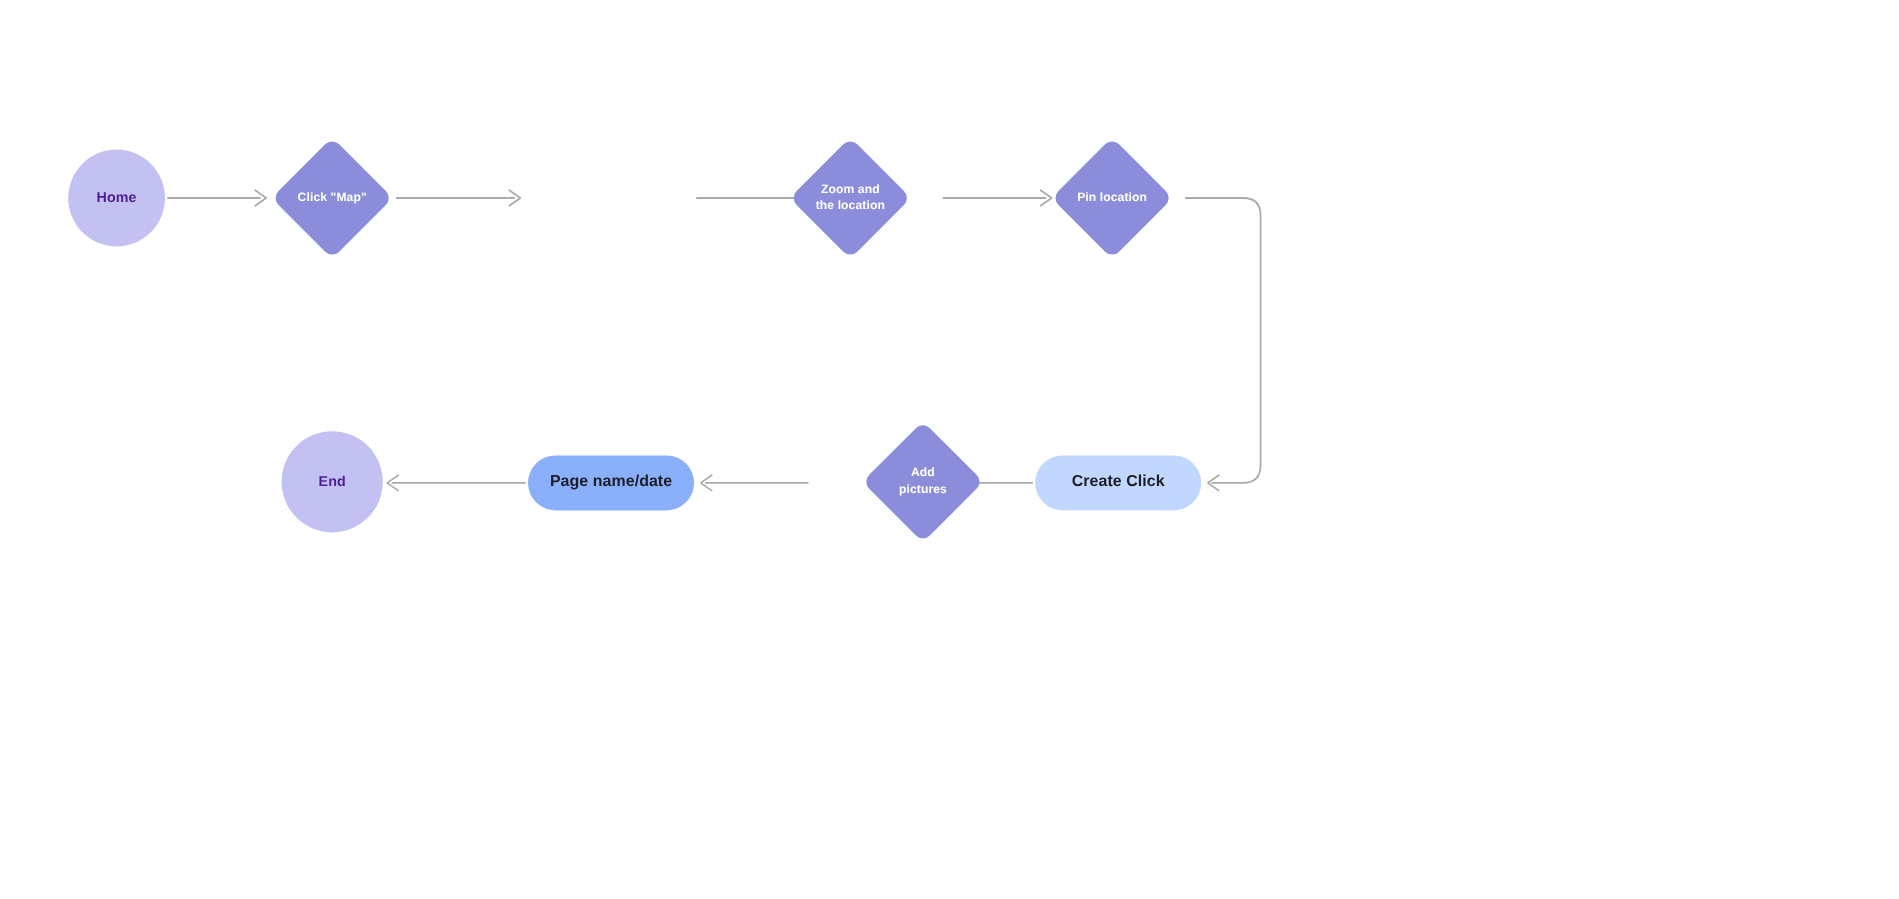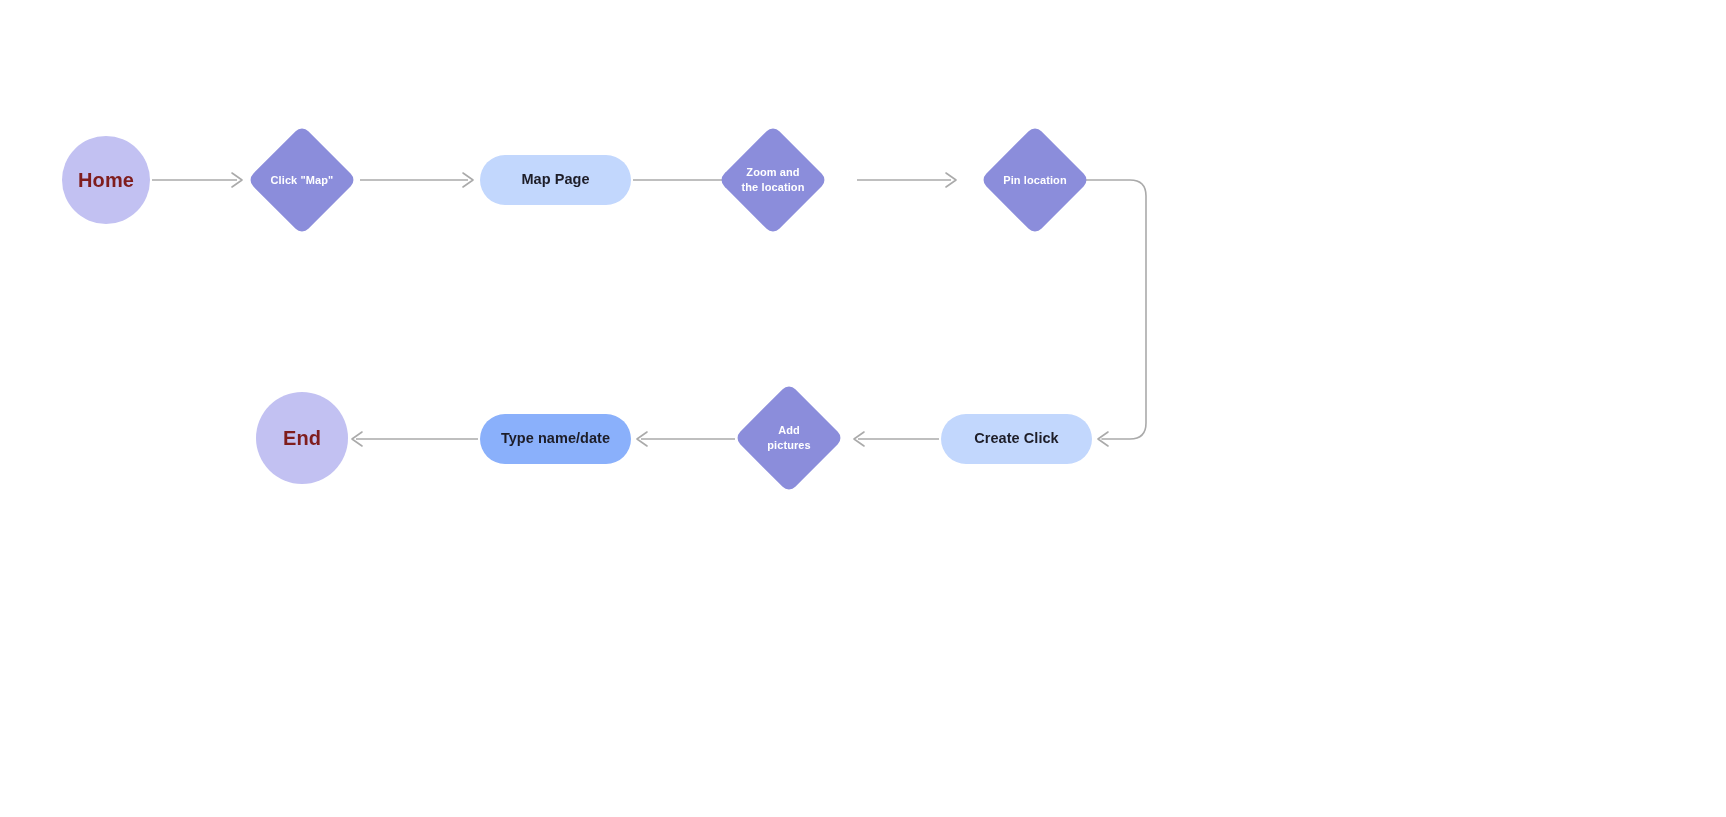"Home" .n-circle .node-label { color: #7f1d1d -> #4c1d95; font-size: 20px -> 13px }
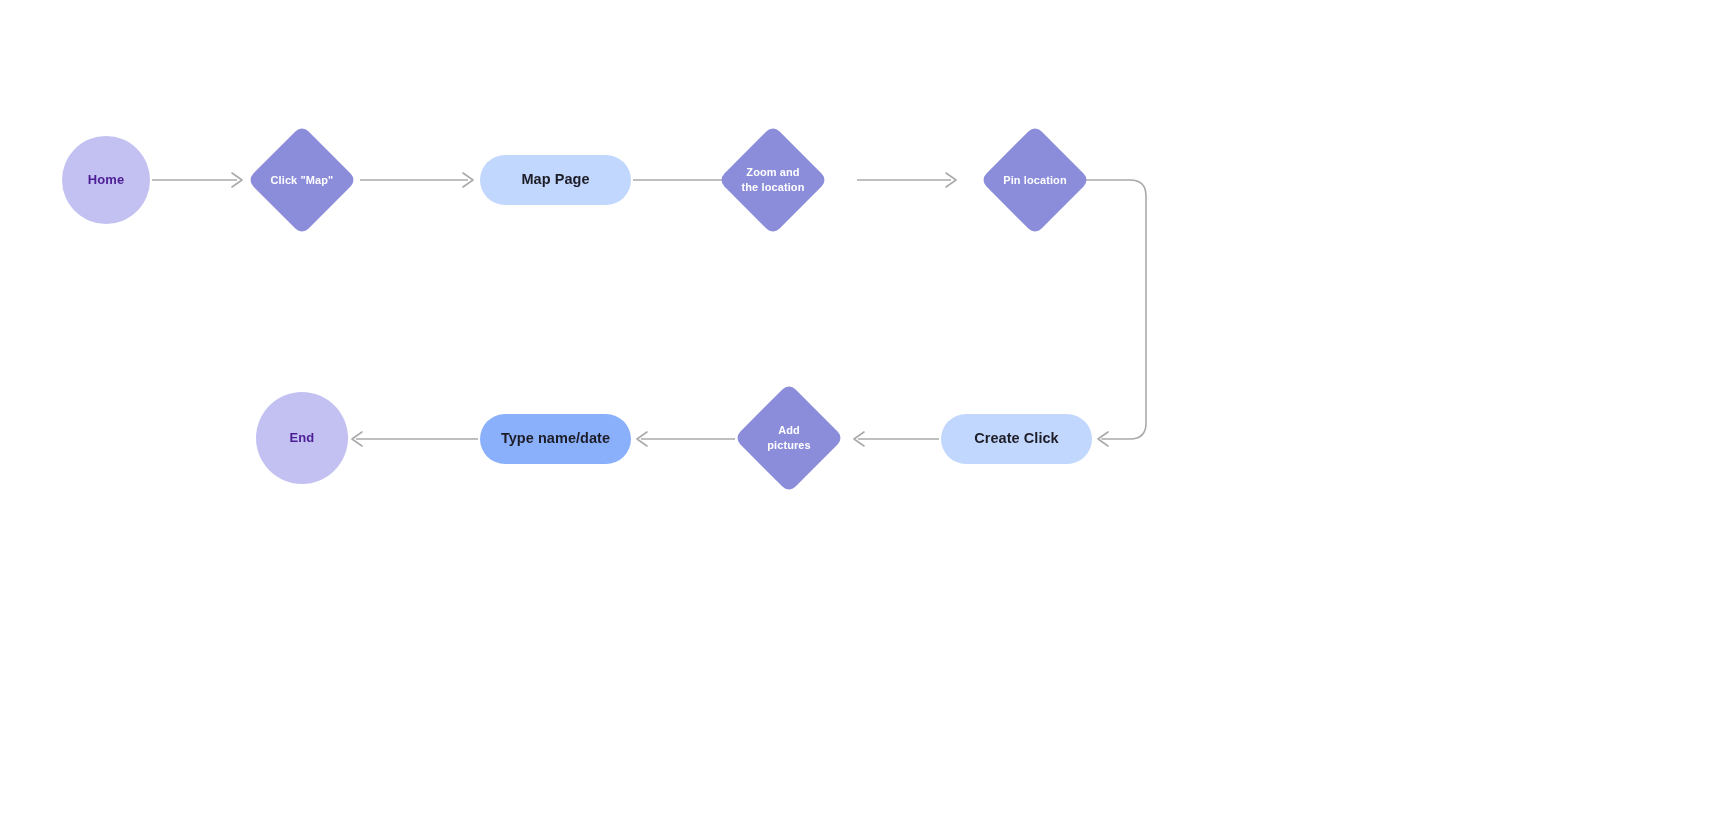"Map Page" div.node { html: <div> <span>Map Page</span> </div> -> none }
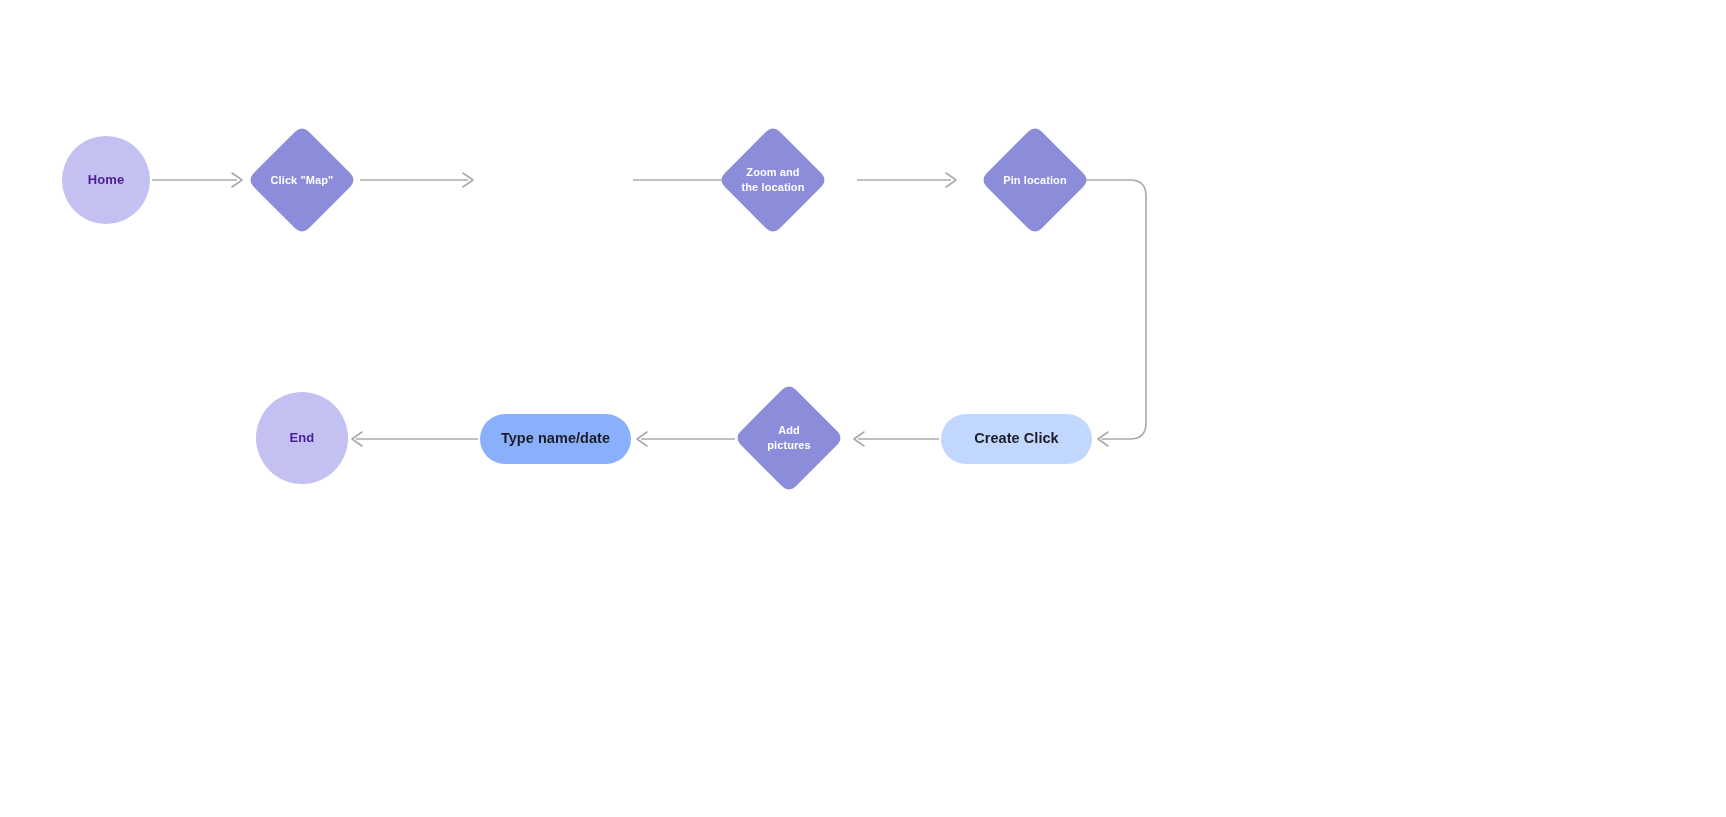"Pin location" div.node { left: 980px -> 956px }
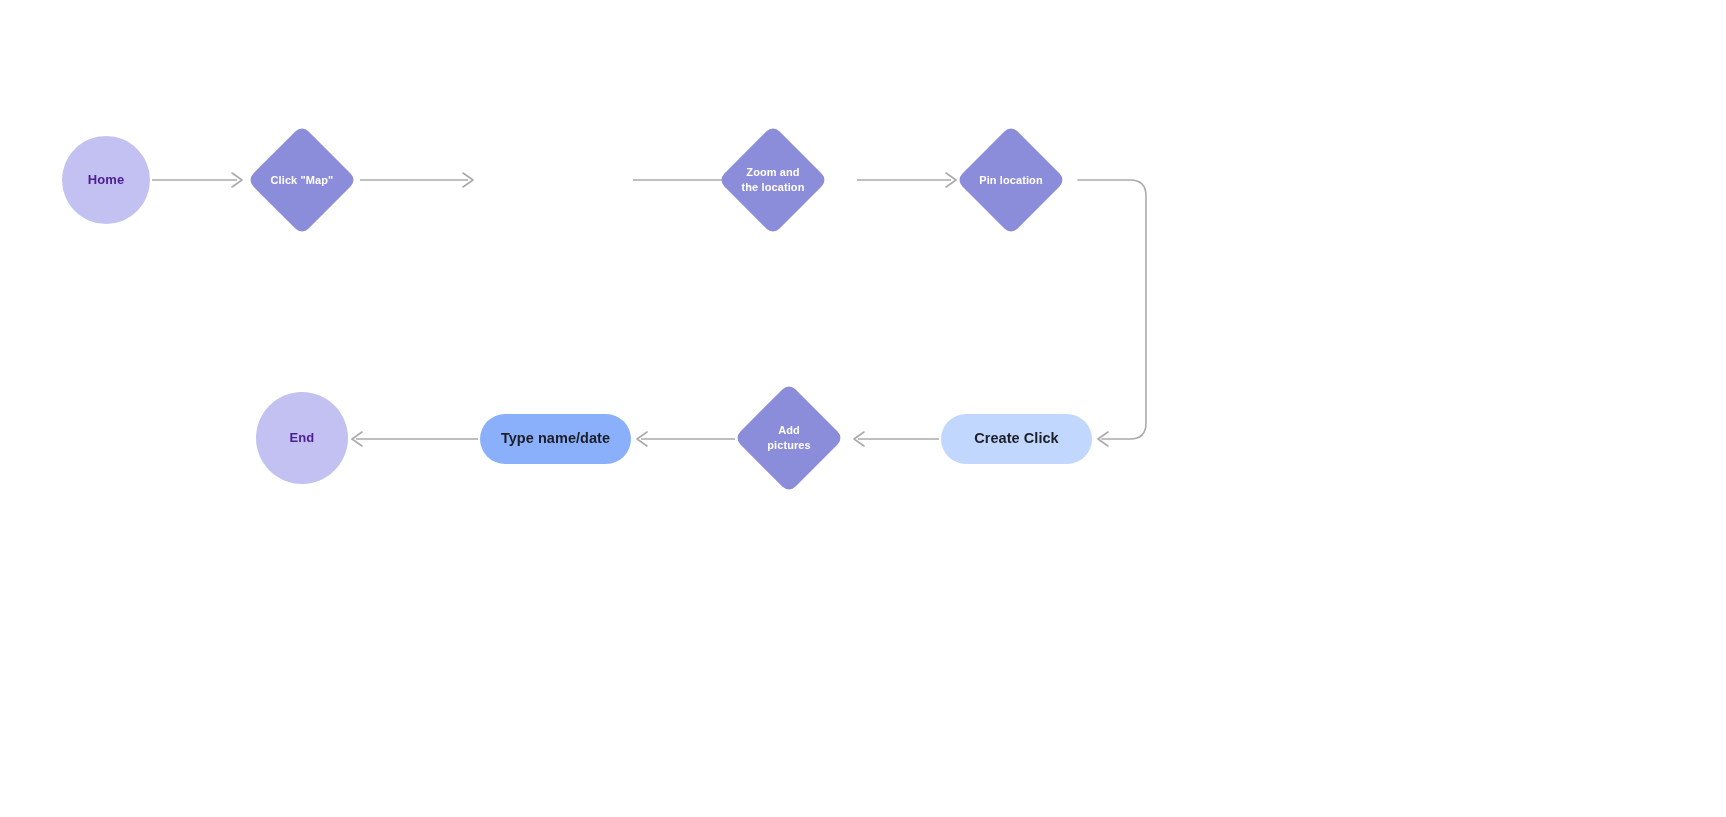"Type name/date" span.node-label { text: Type -> Page }
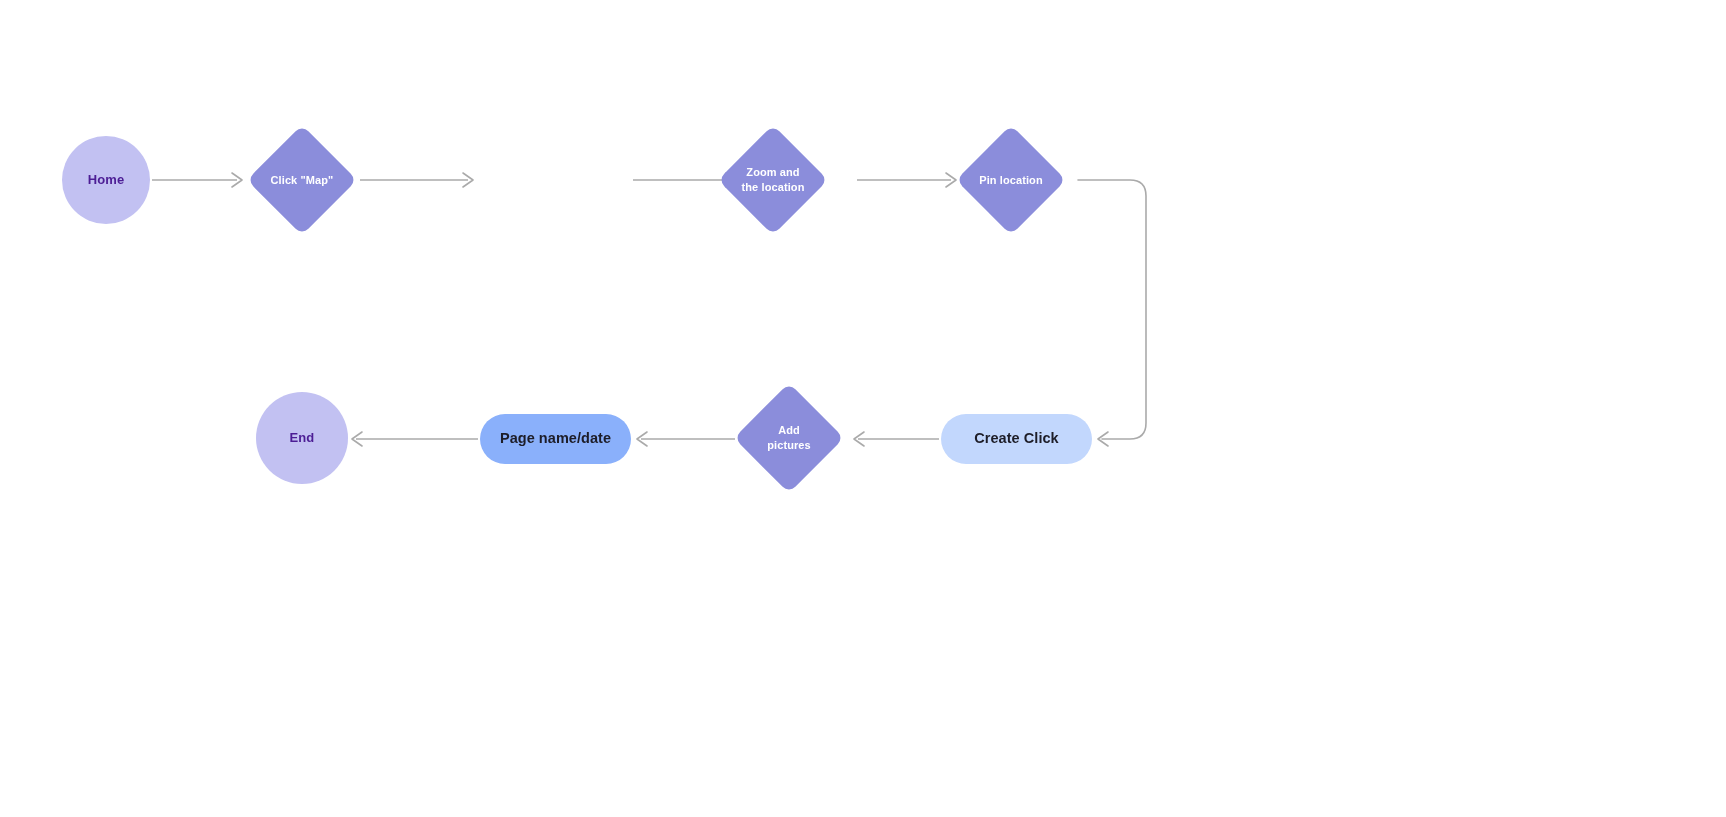"Add" div.node { left: 734px -> 784px }
